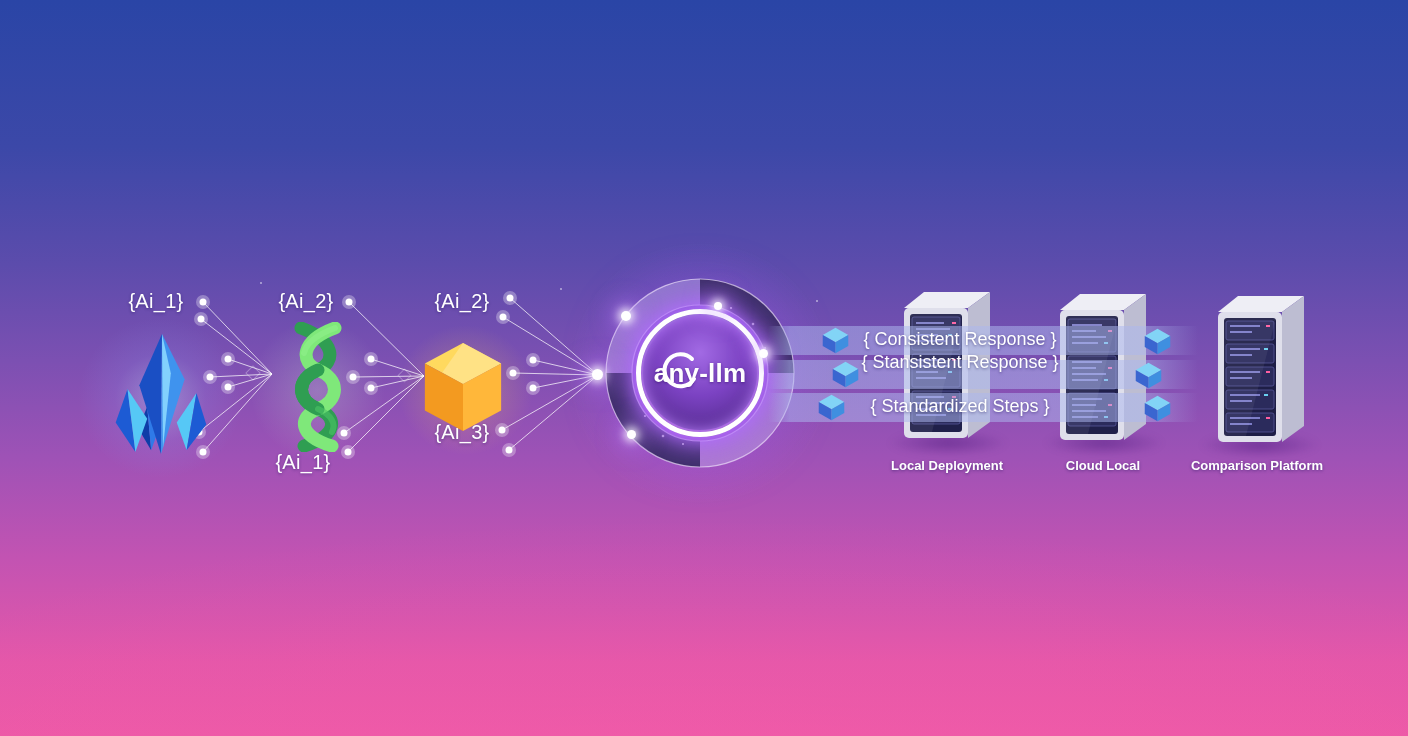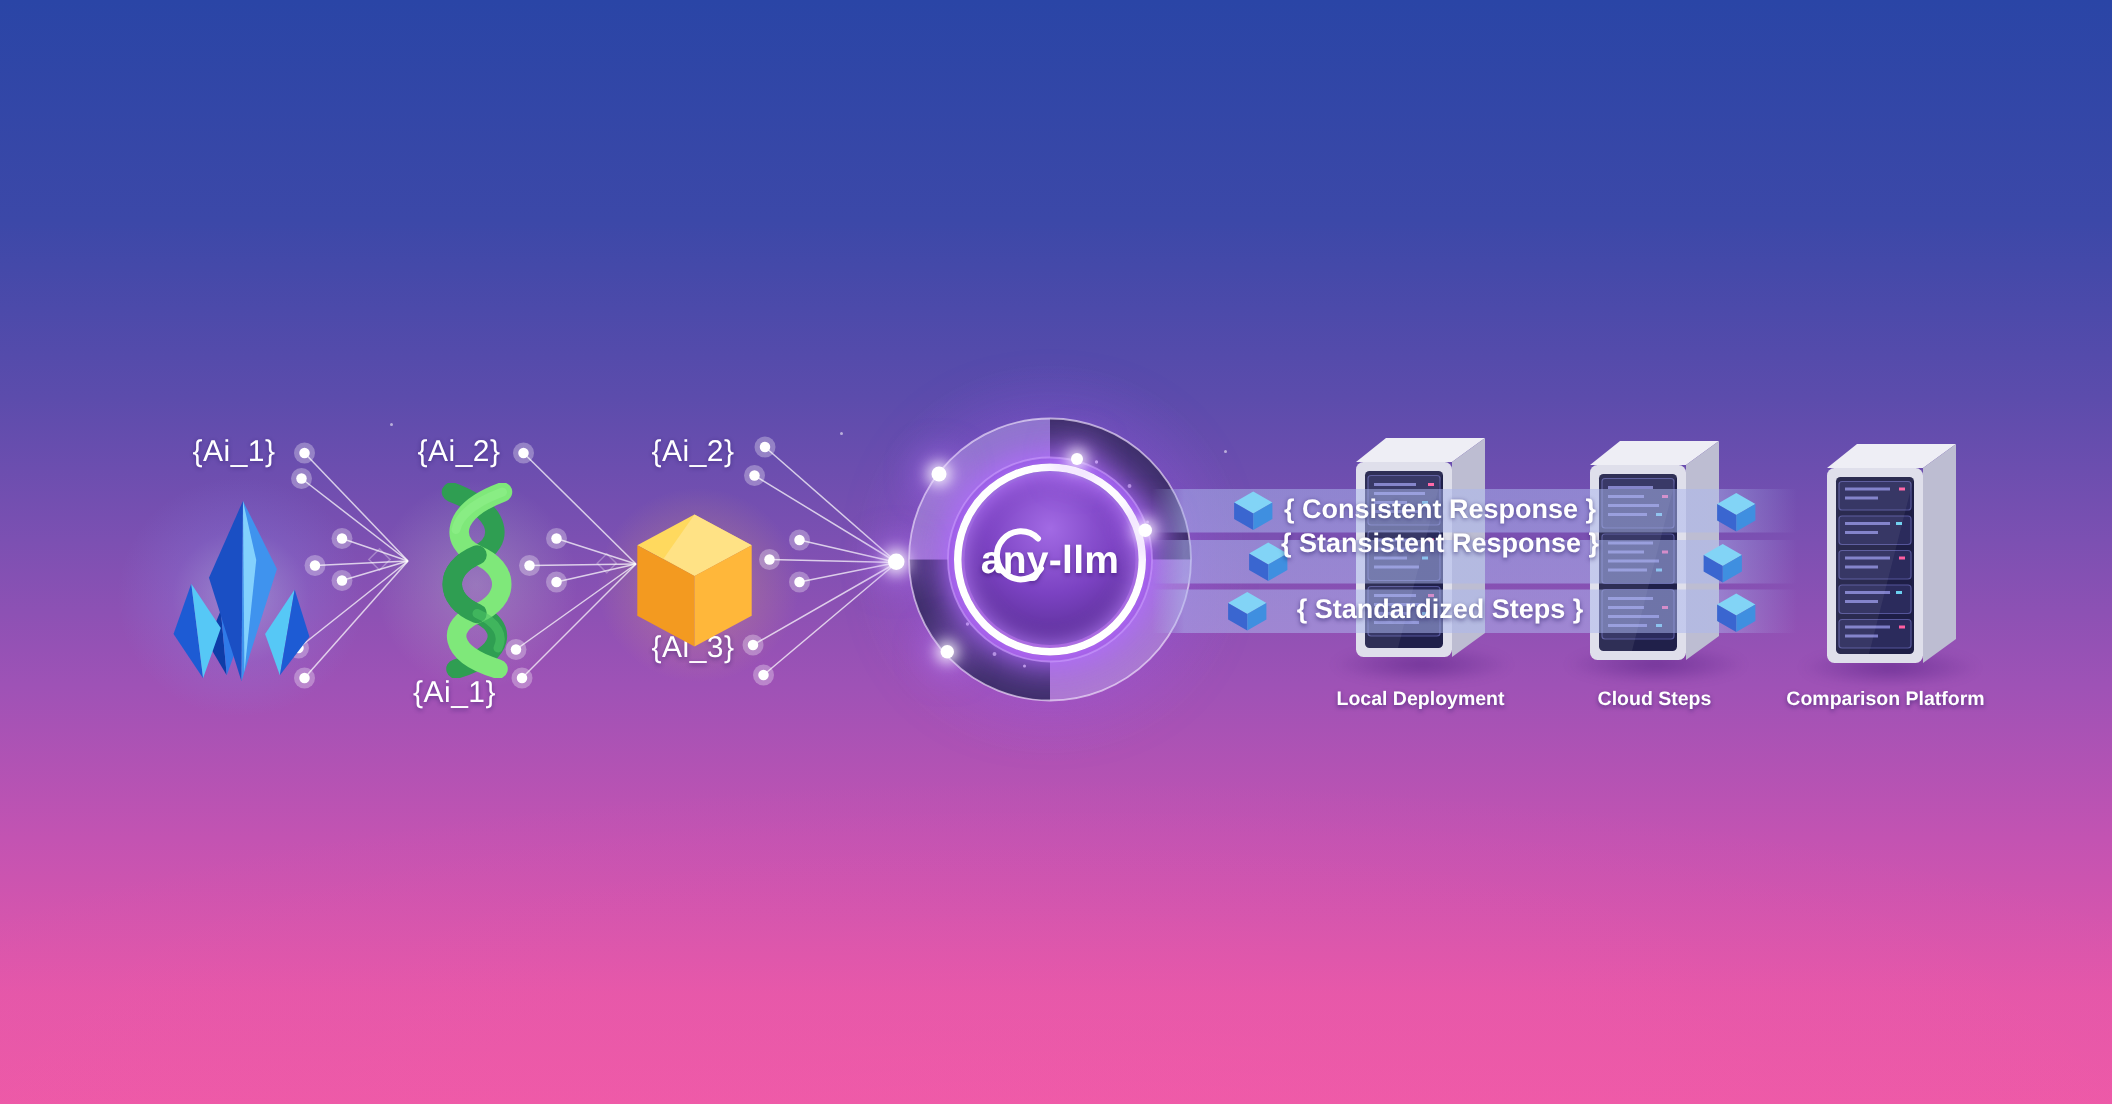"{ Consistent Response }" .band-label { font-weight: bold -> normal }
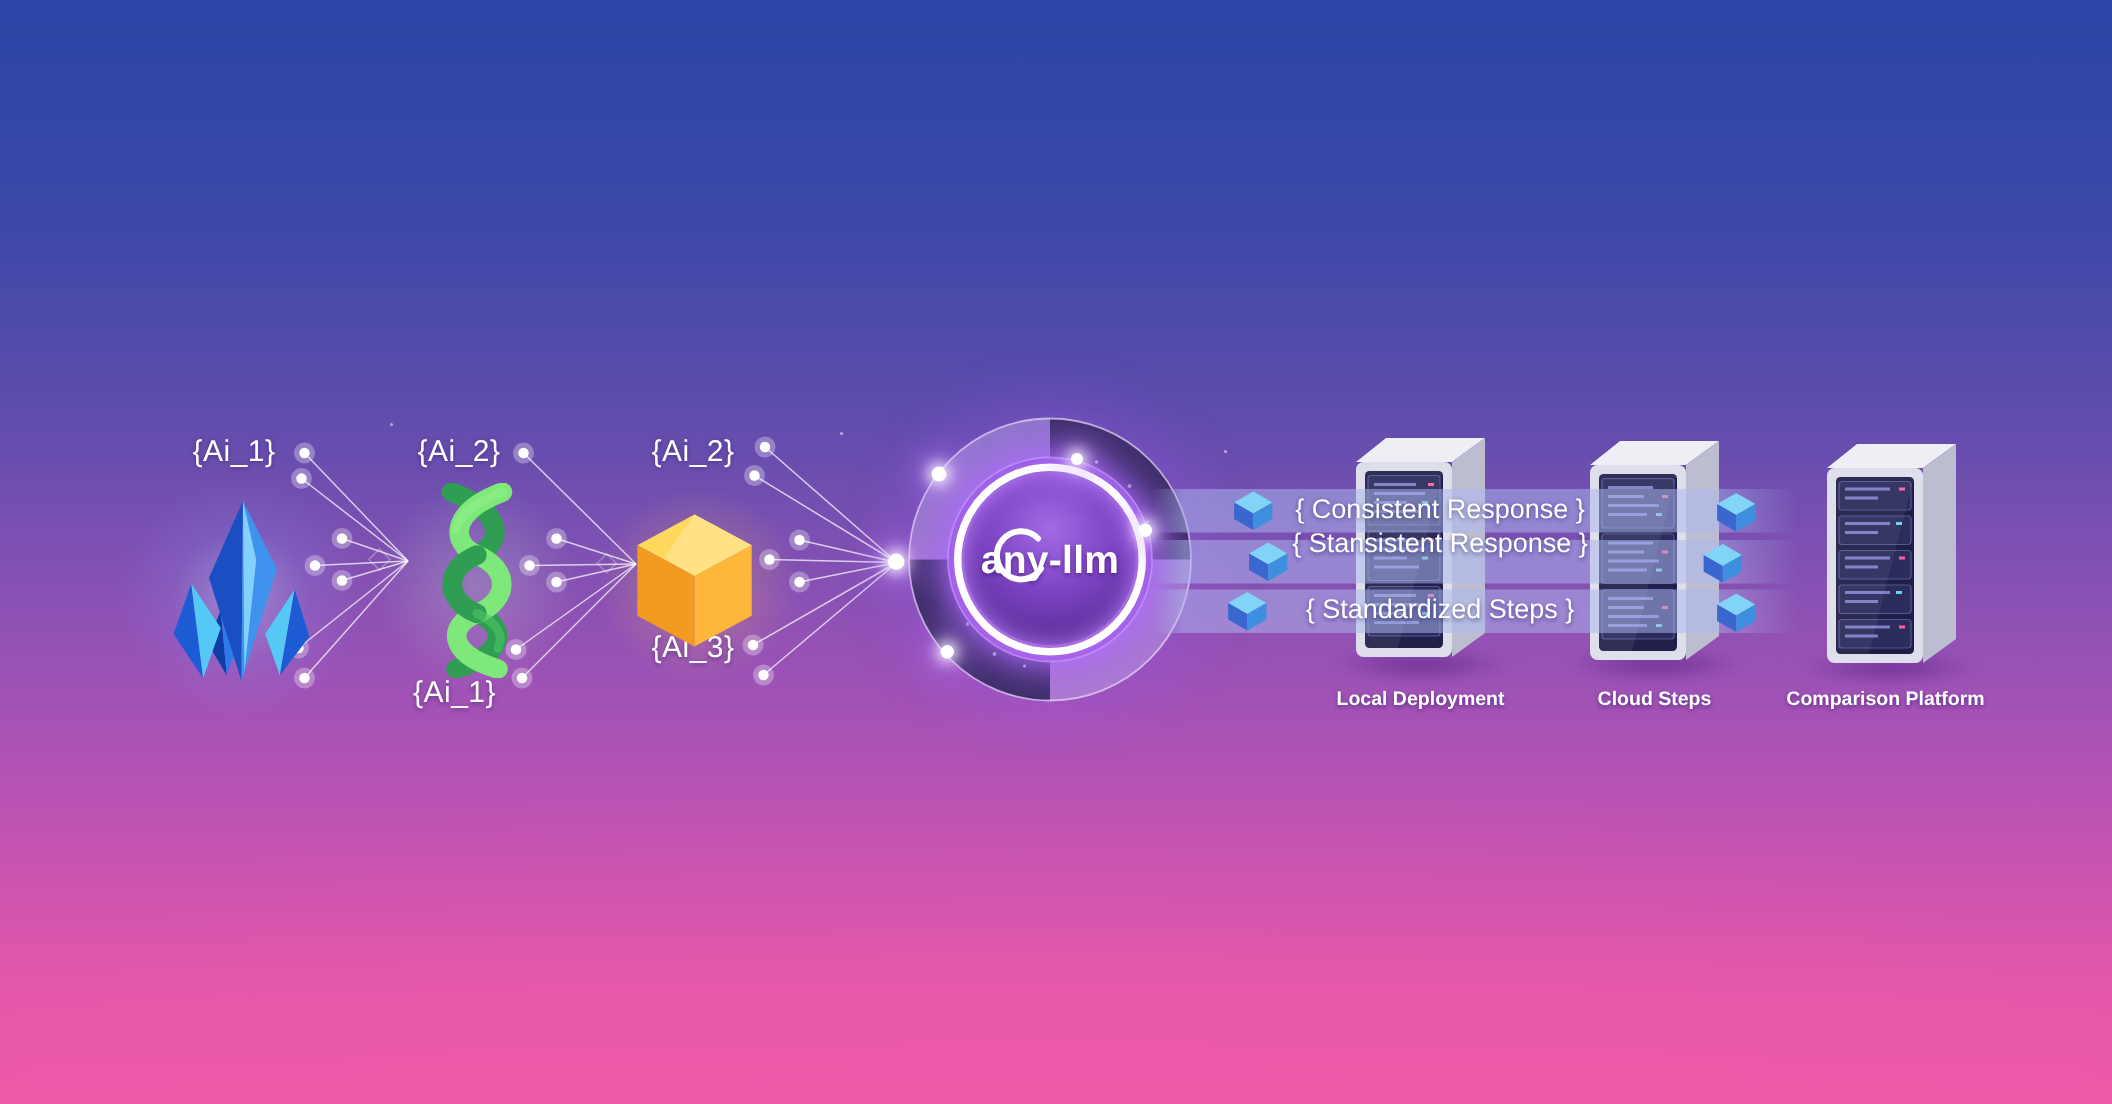"Cloud Steps" div.srv-label { text: Steps -> Local }
